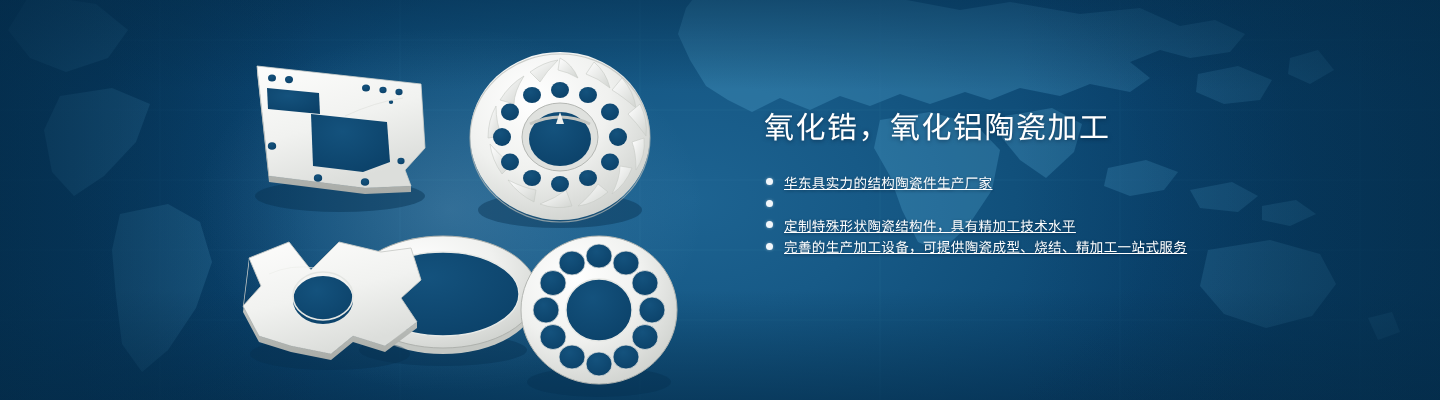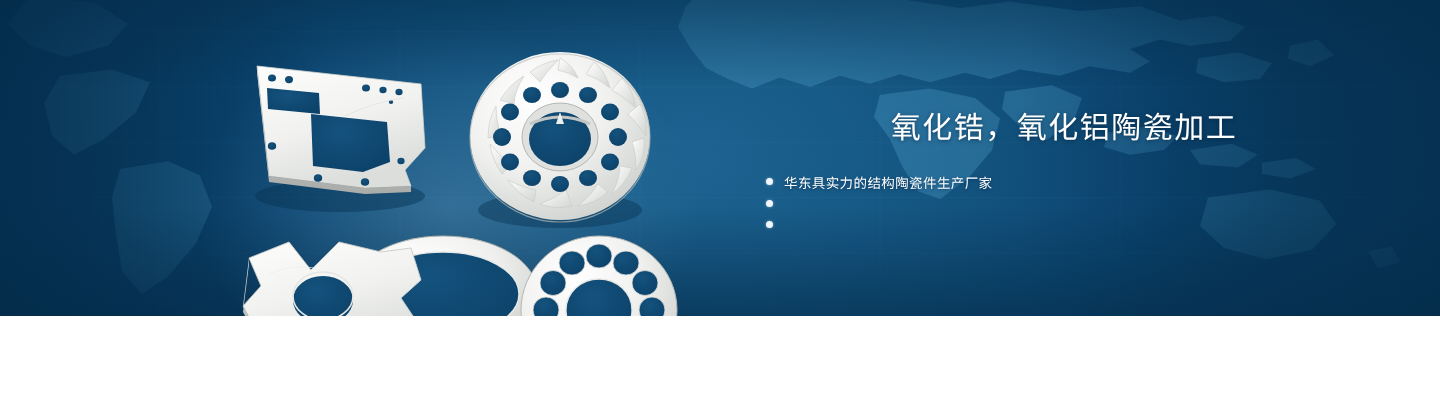"氧化锆，氧化铝陶瓷加工" #banner { height: 316px -> 400px; text-align: center -> none }
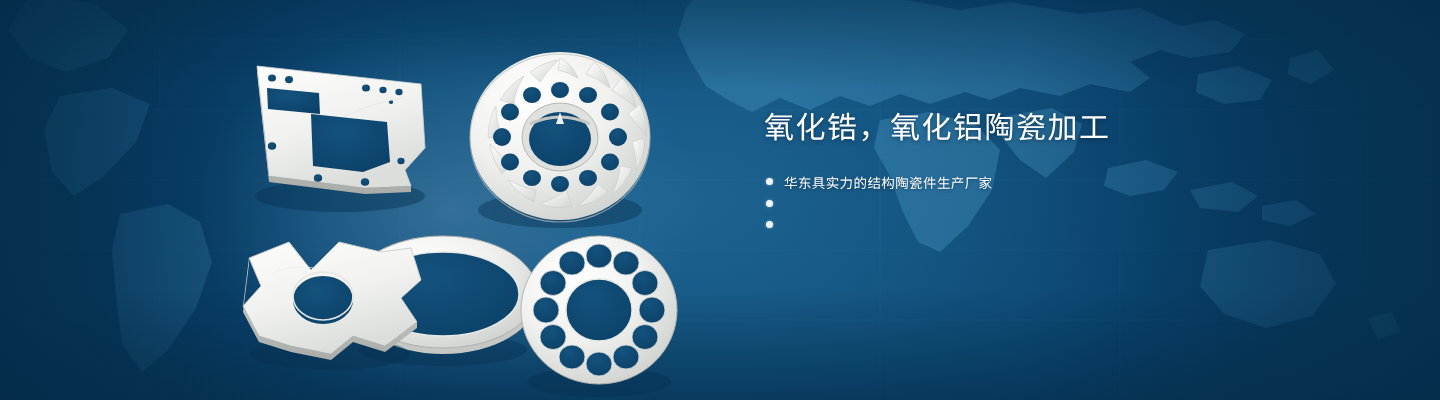"华东具实力的结构陶瓷件生产厂家" .bullet { text-decoration: none -> underline }
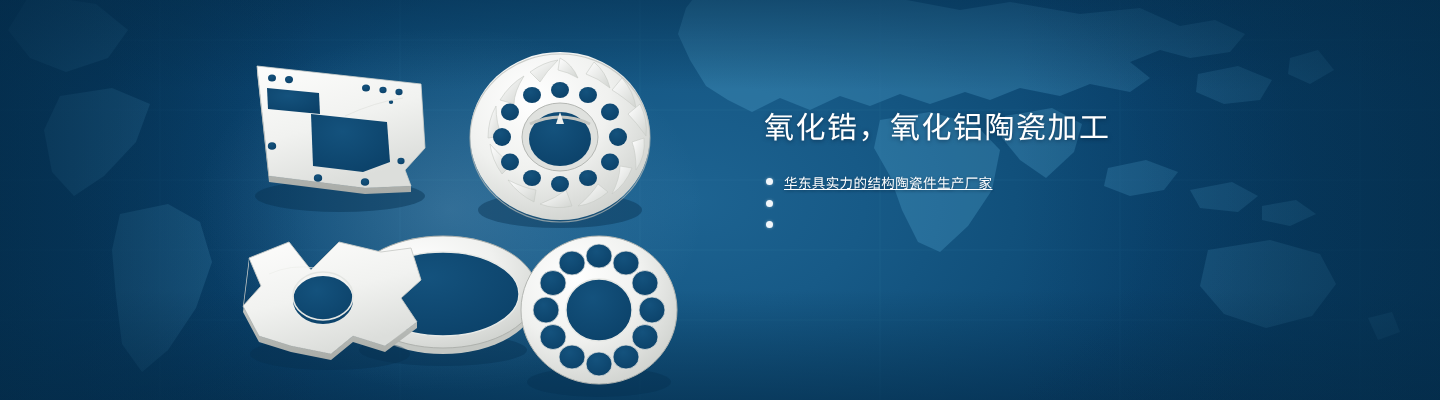"定制特殊形状陶瓷结构件，具有精加工技术水平" li.bullet { html: none -> <li> <span></span> <span>定制特殊形状陶瓷结构件，具有精加工技术水平</span> </li> }
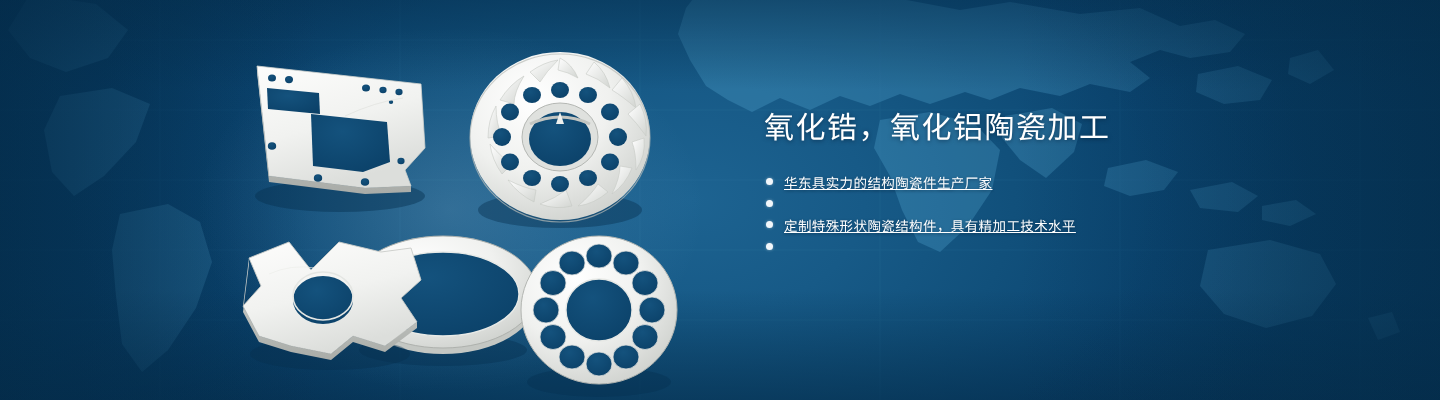"完善的生产加工设备，可提供陶瓷成型、烧结、精加工一站式服务" span.bullet-text { html: none -> <span>完善的生产加工设备，可提供陶瓷成型、烧结、精加工一站式服务</span> }
